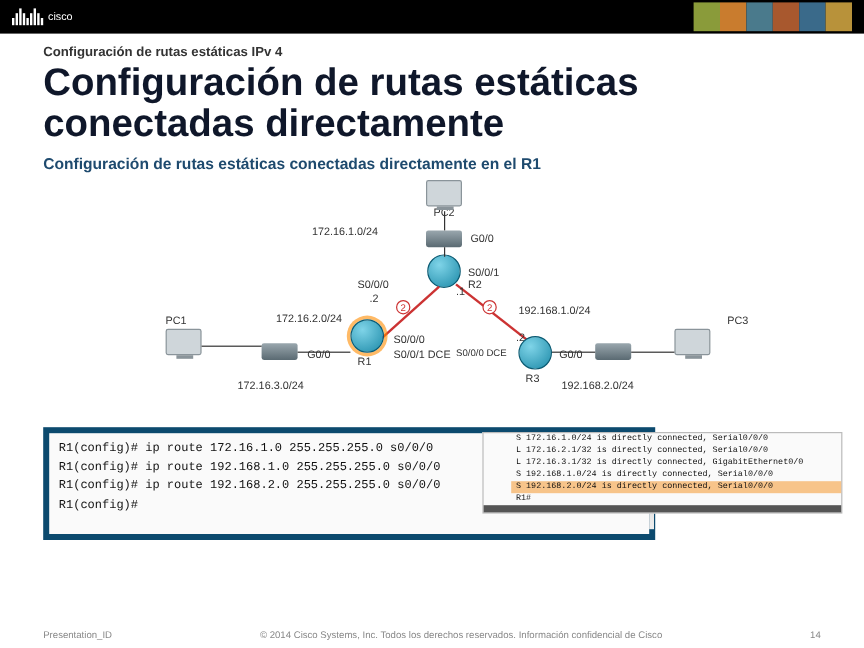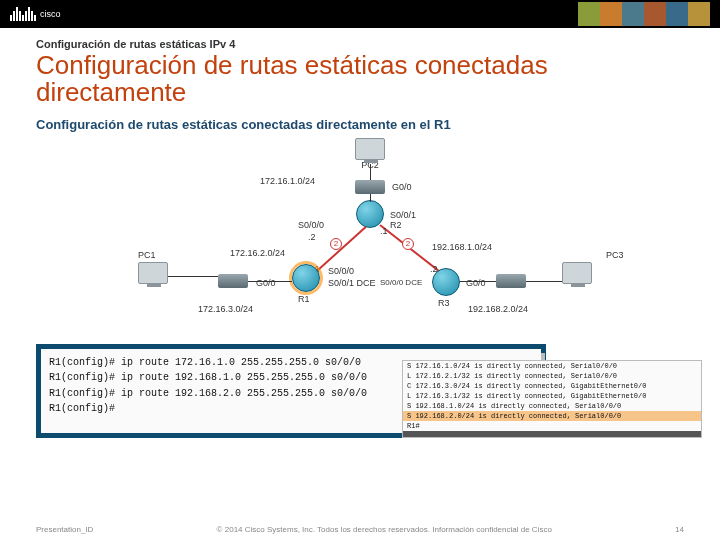"Configuración de rutas estáticas conectadas directamente" .title { color: #c2410c -> #0f172a; font-size: 26px -> 32px; font-weight: normal -> bold }
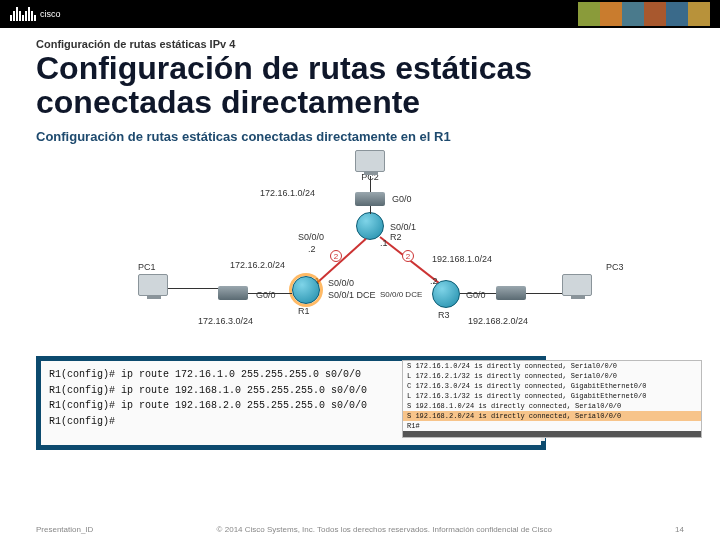"R1" div.node { top: 126px -> 116px }
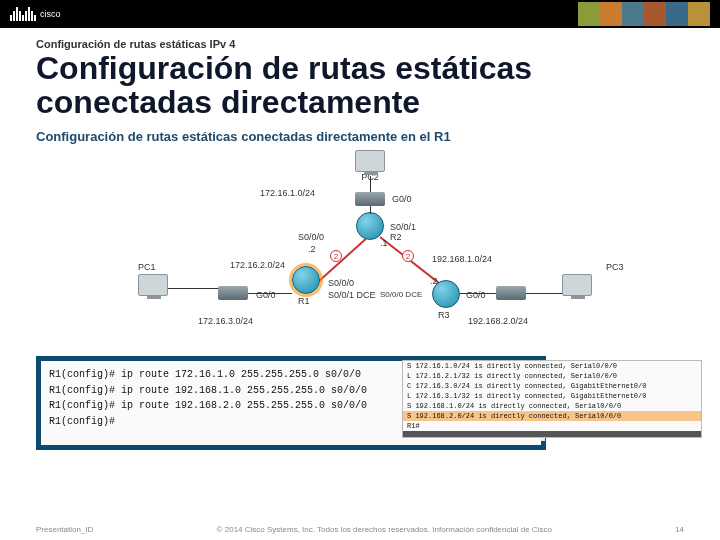"S 172.16.1.0/24 is directly connected," .cli2 .row { margin-left: none -> 23px }
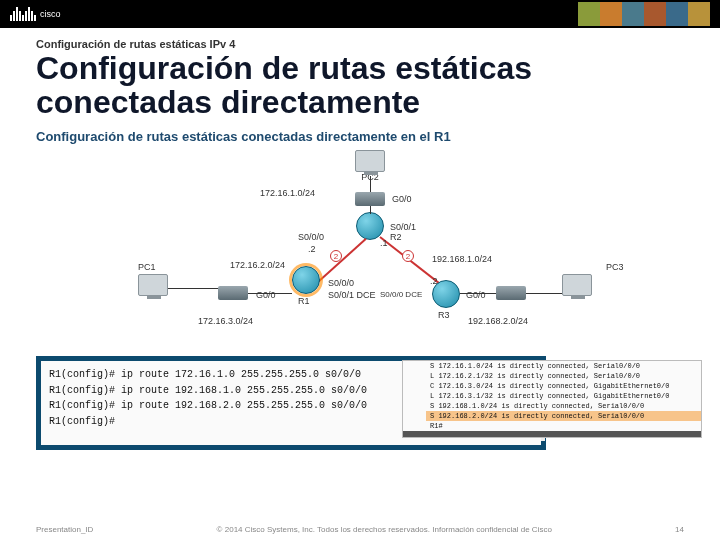"C 172.16.3.0/24 is directly connected," div.row { html: <div>C 172.16.3.0/24 is directly connected, GigabitEthernet0/0</div> -> none }
